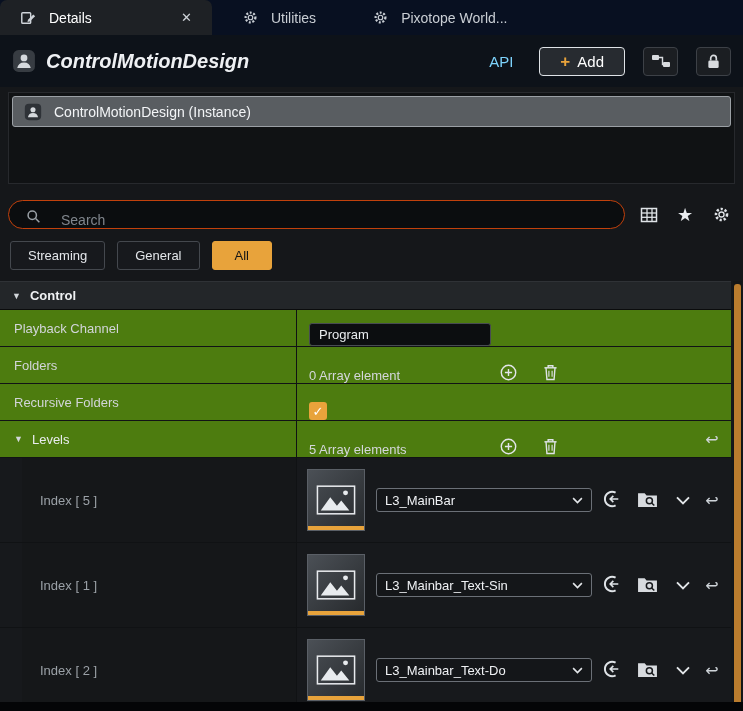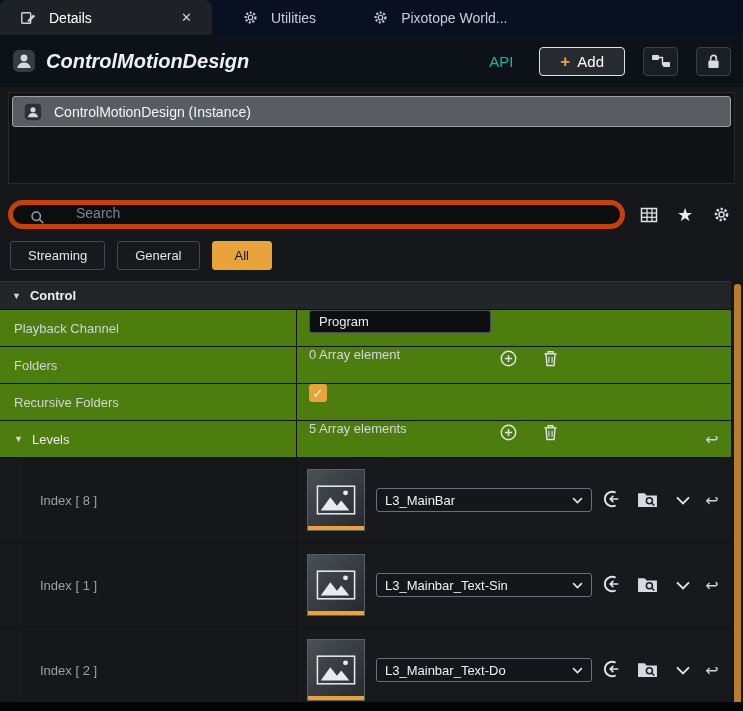"API" .api-label { color: #14b8a6 -> #7dd3fc }
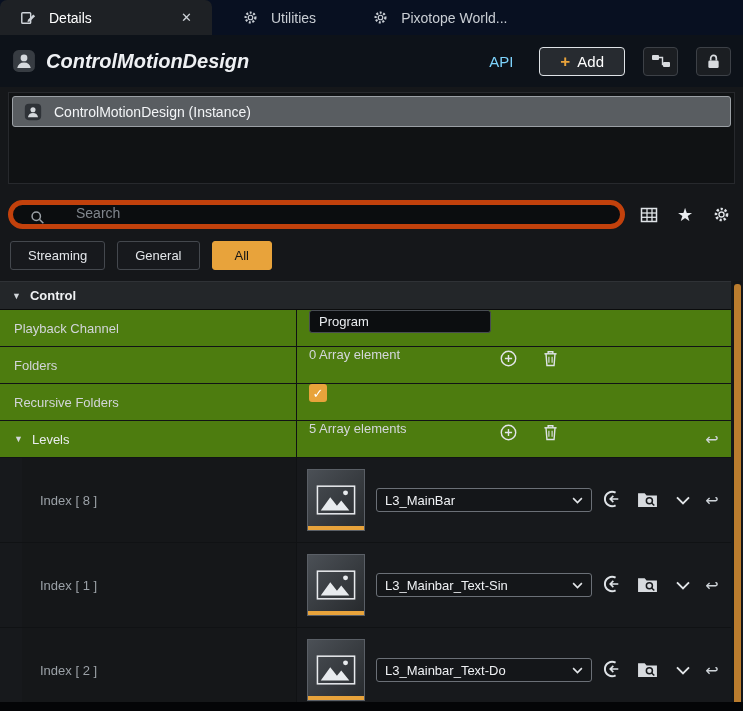"Search" .search-box { align-items: flex-start -> flex-end; border: 5px solid #c2410c -> 1px solid #c2410c; gap: 27px -> 16px }
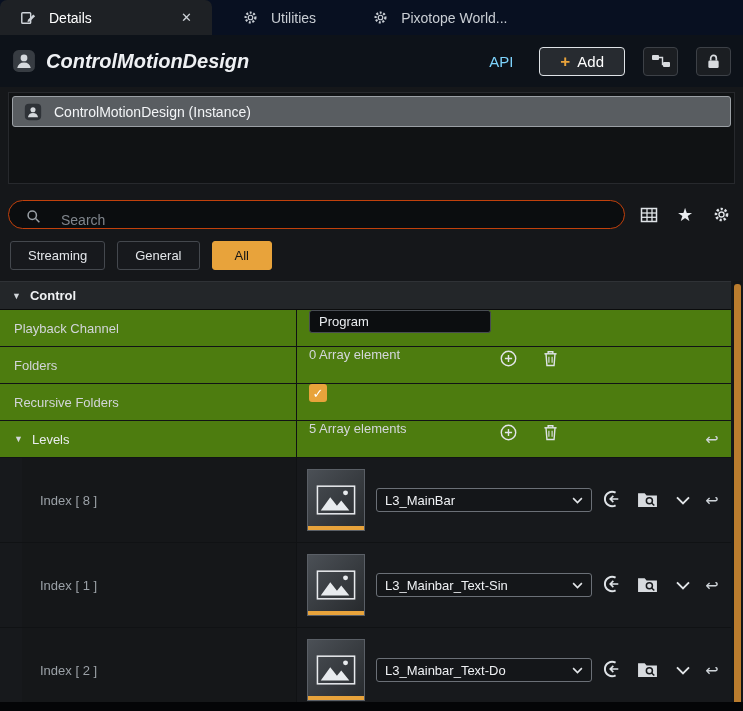"Program" .value-cell { align-items: flex-start -> flex-end }
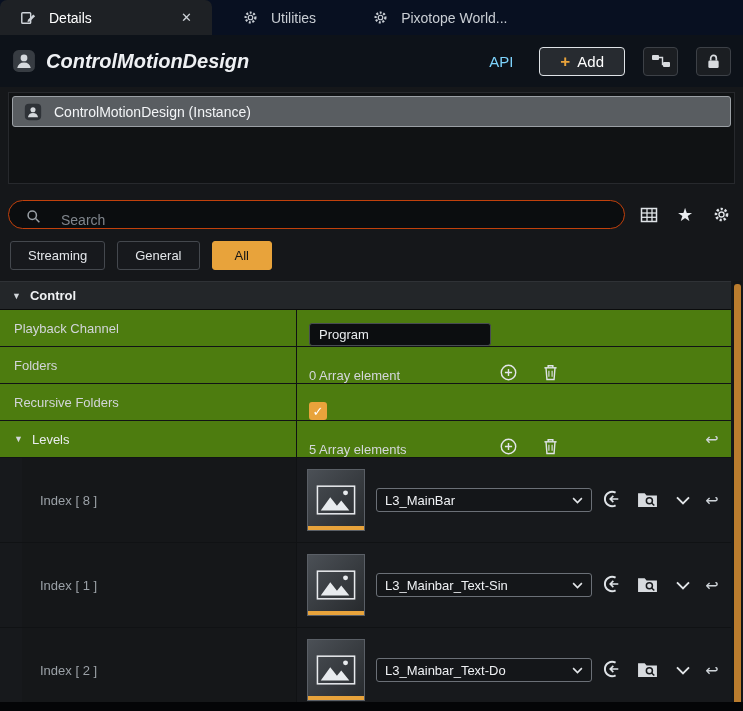"Index [ 8 ]" span { text: 8 -> 5 }
